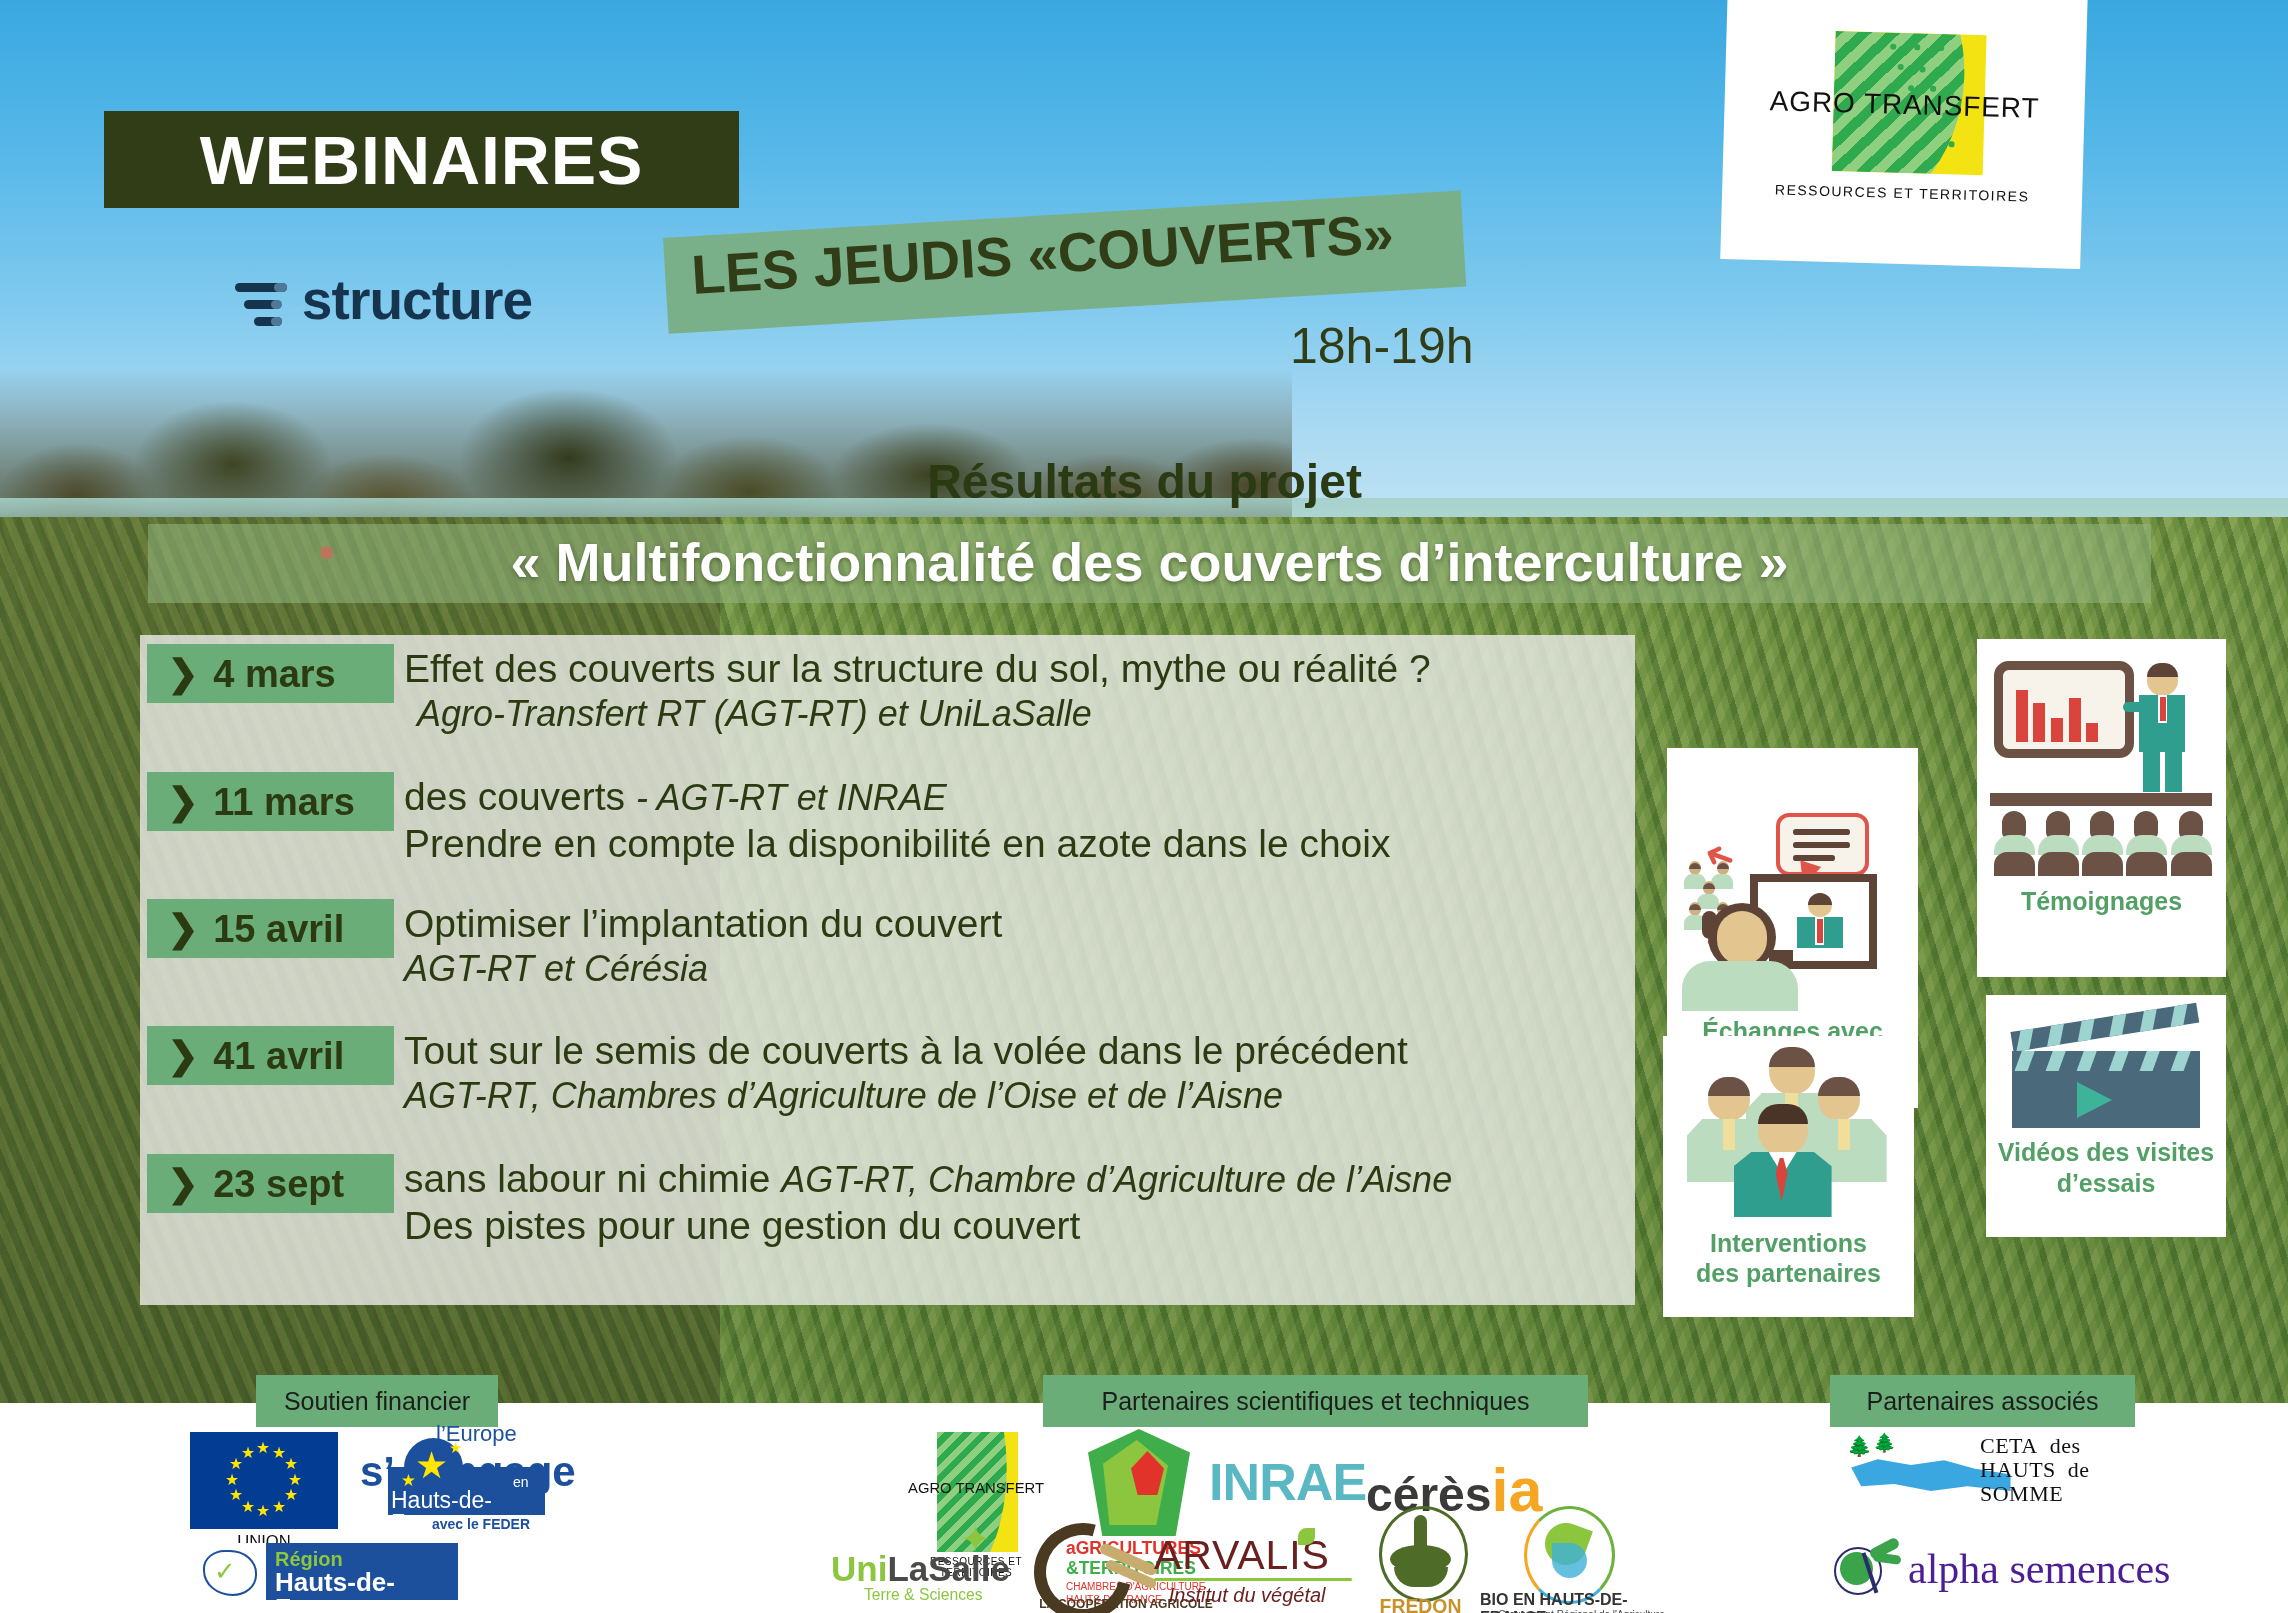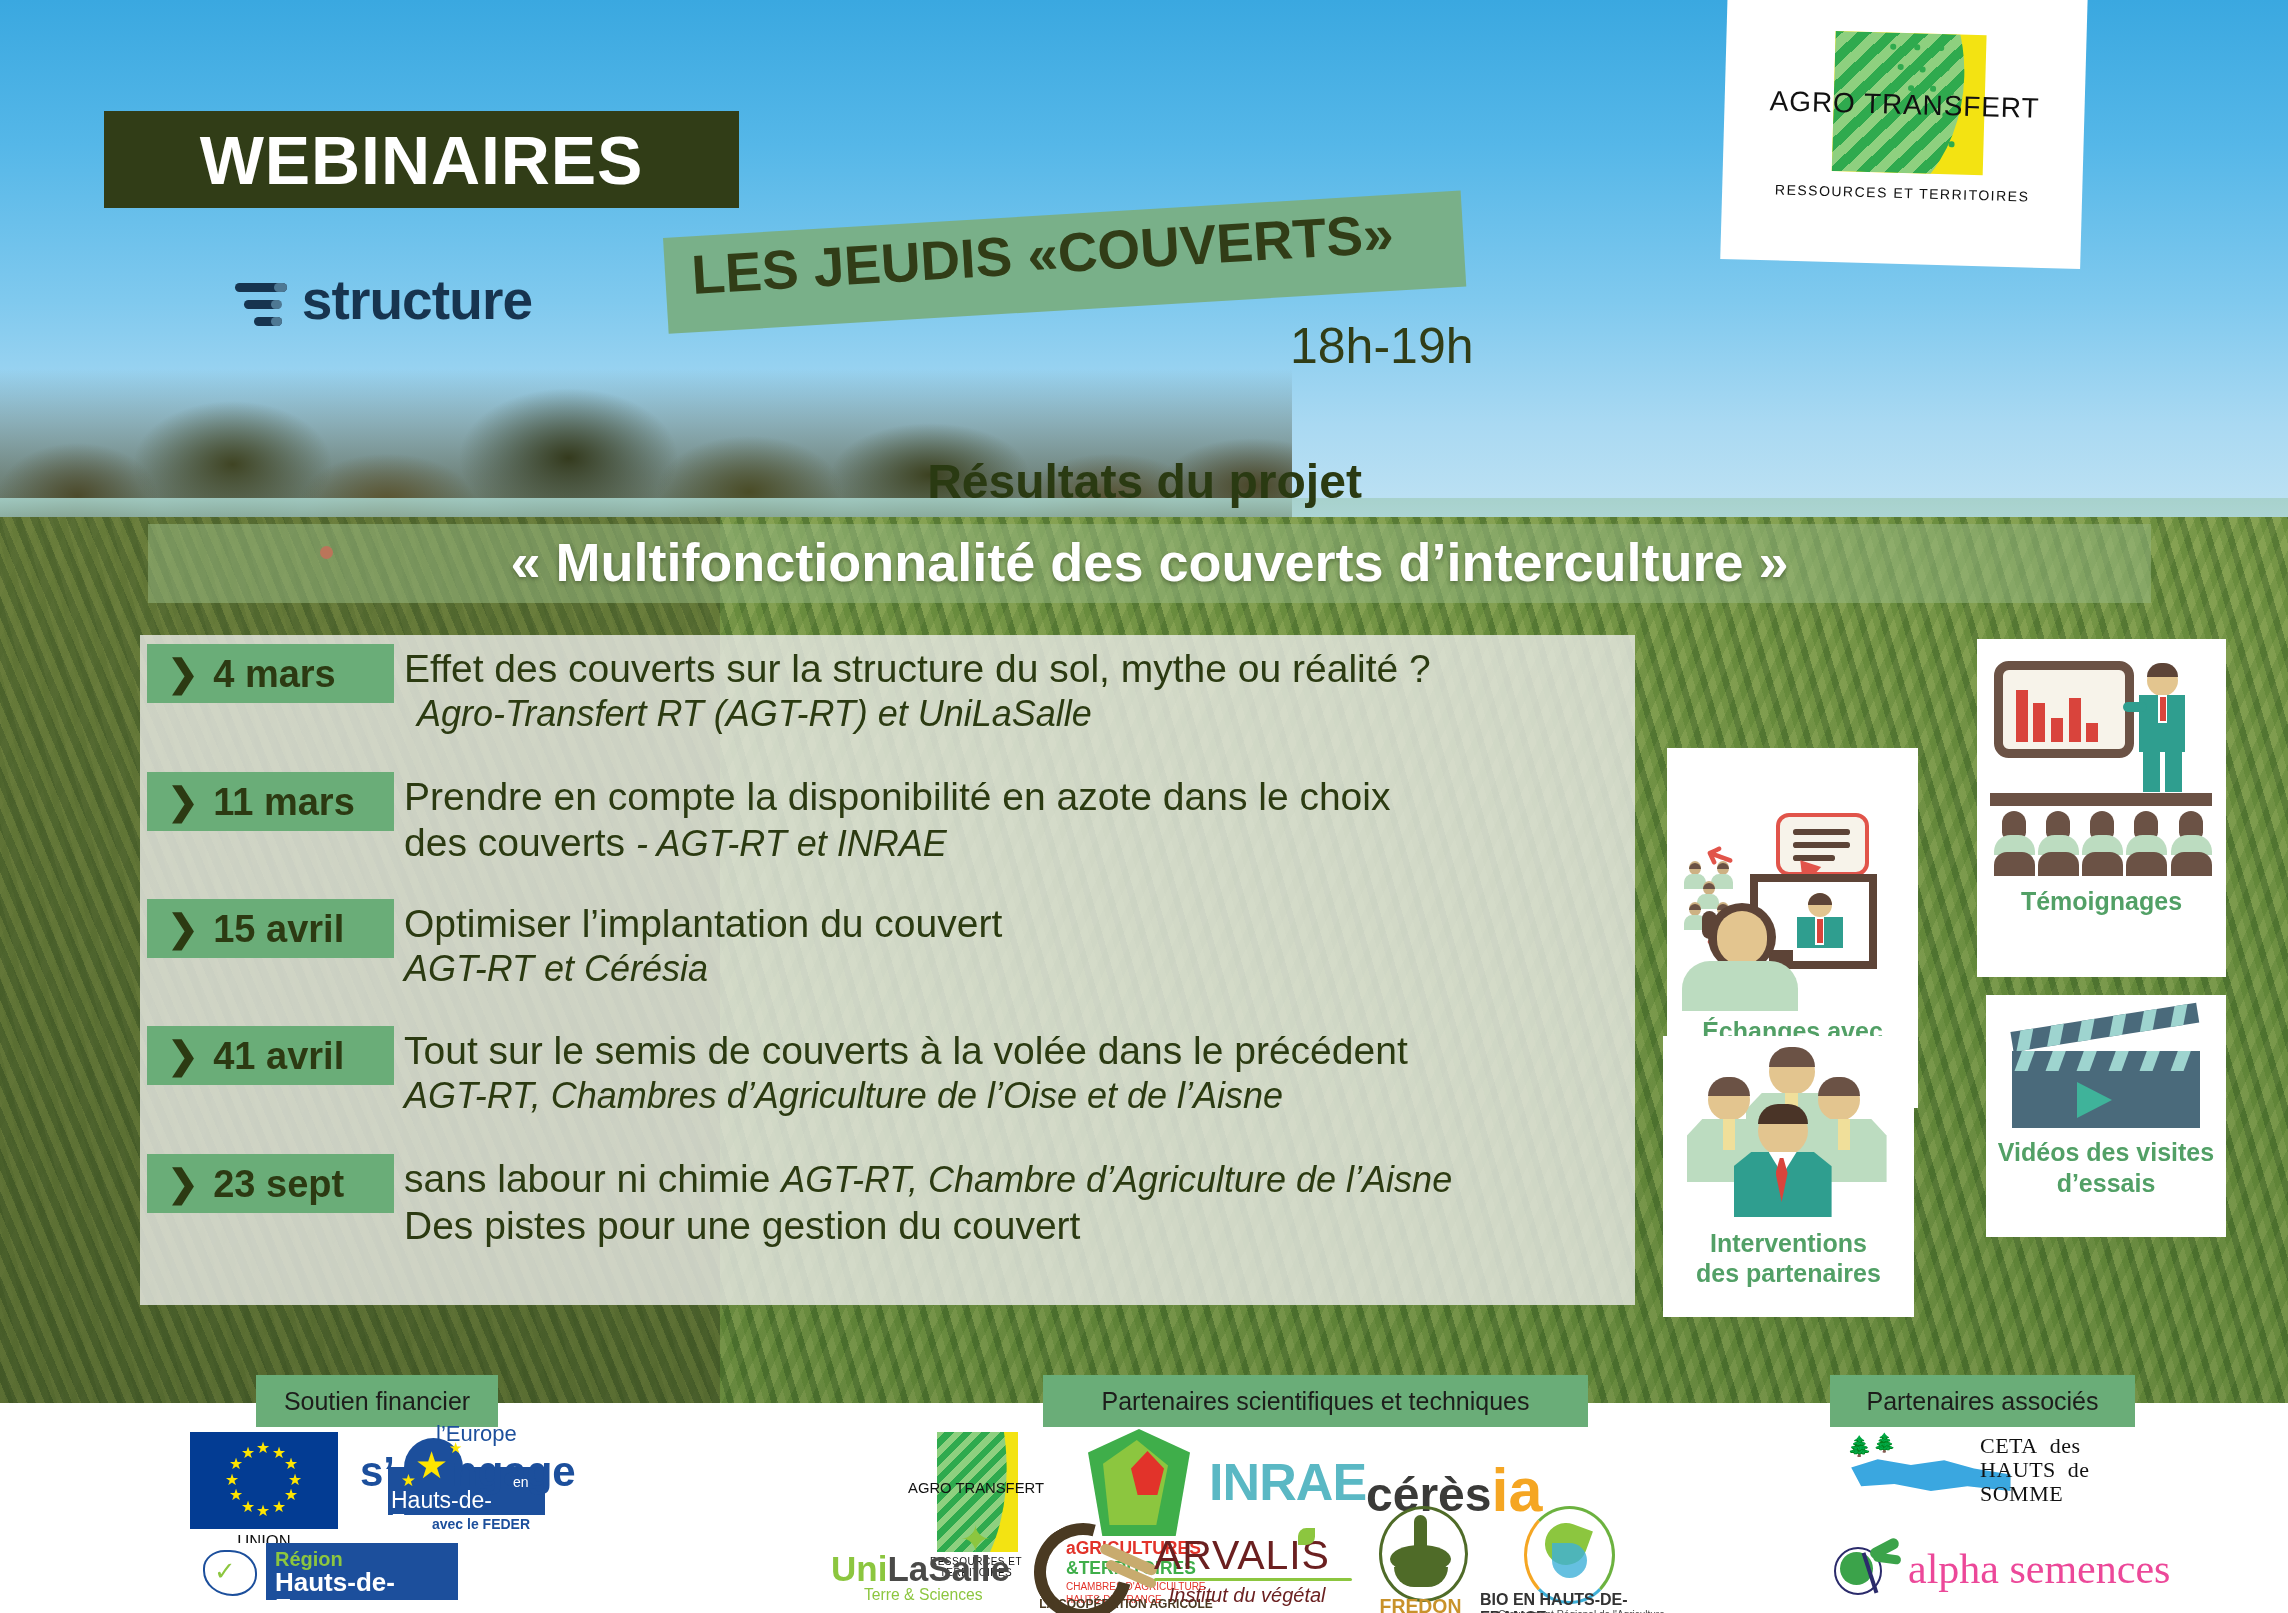"Prendre en compte la disponibilité" div.l1 { order: before "des couverts - AGT-RT et" -> after "des couverts - AGT-RT et" }
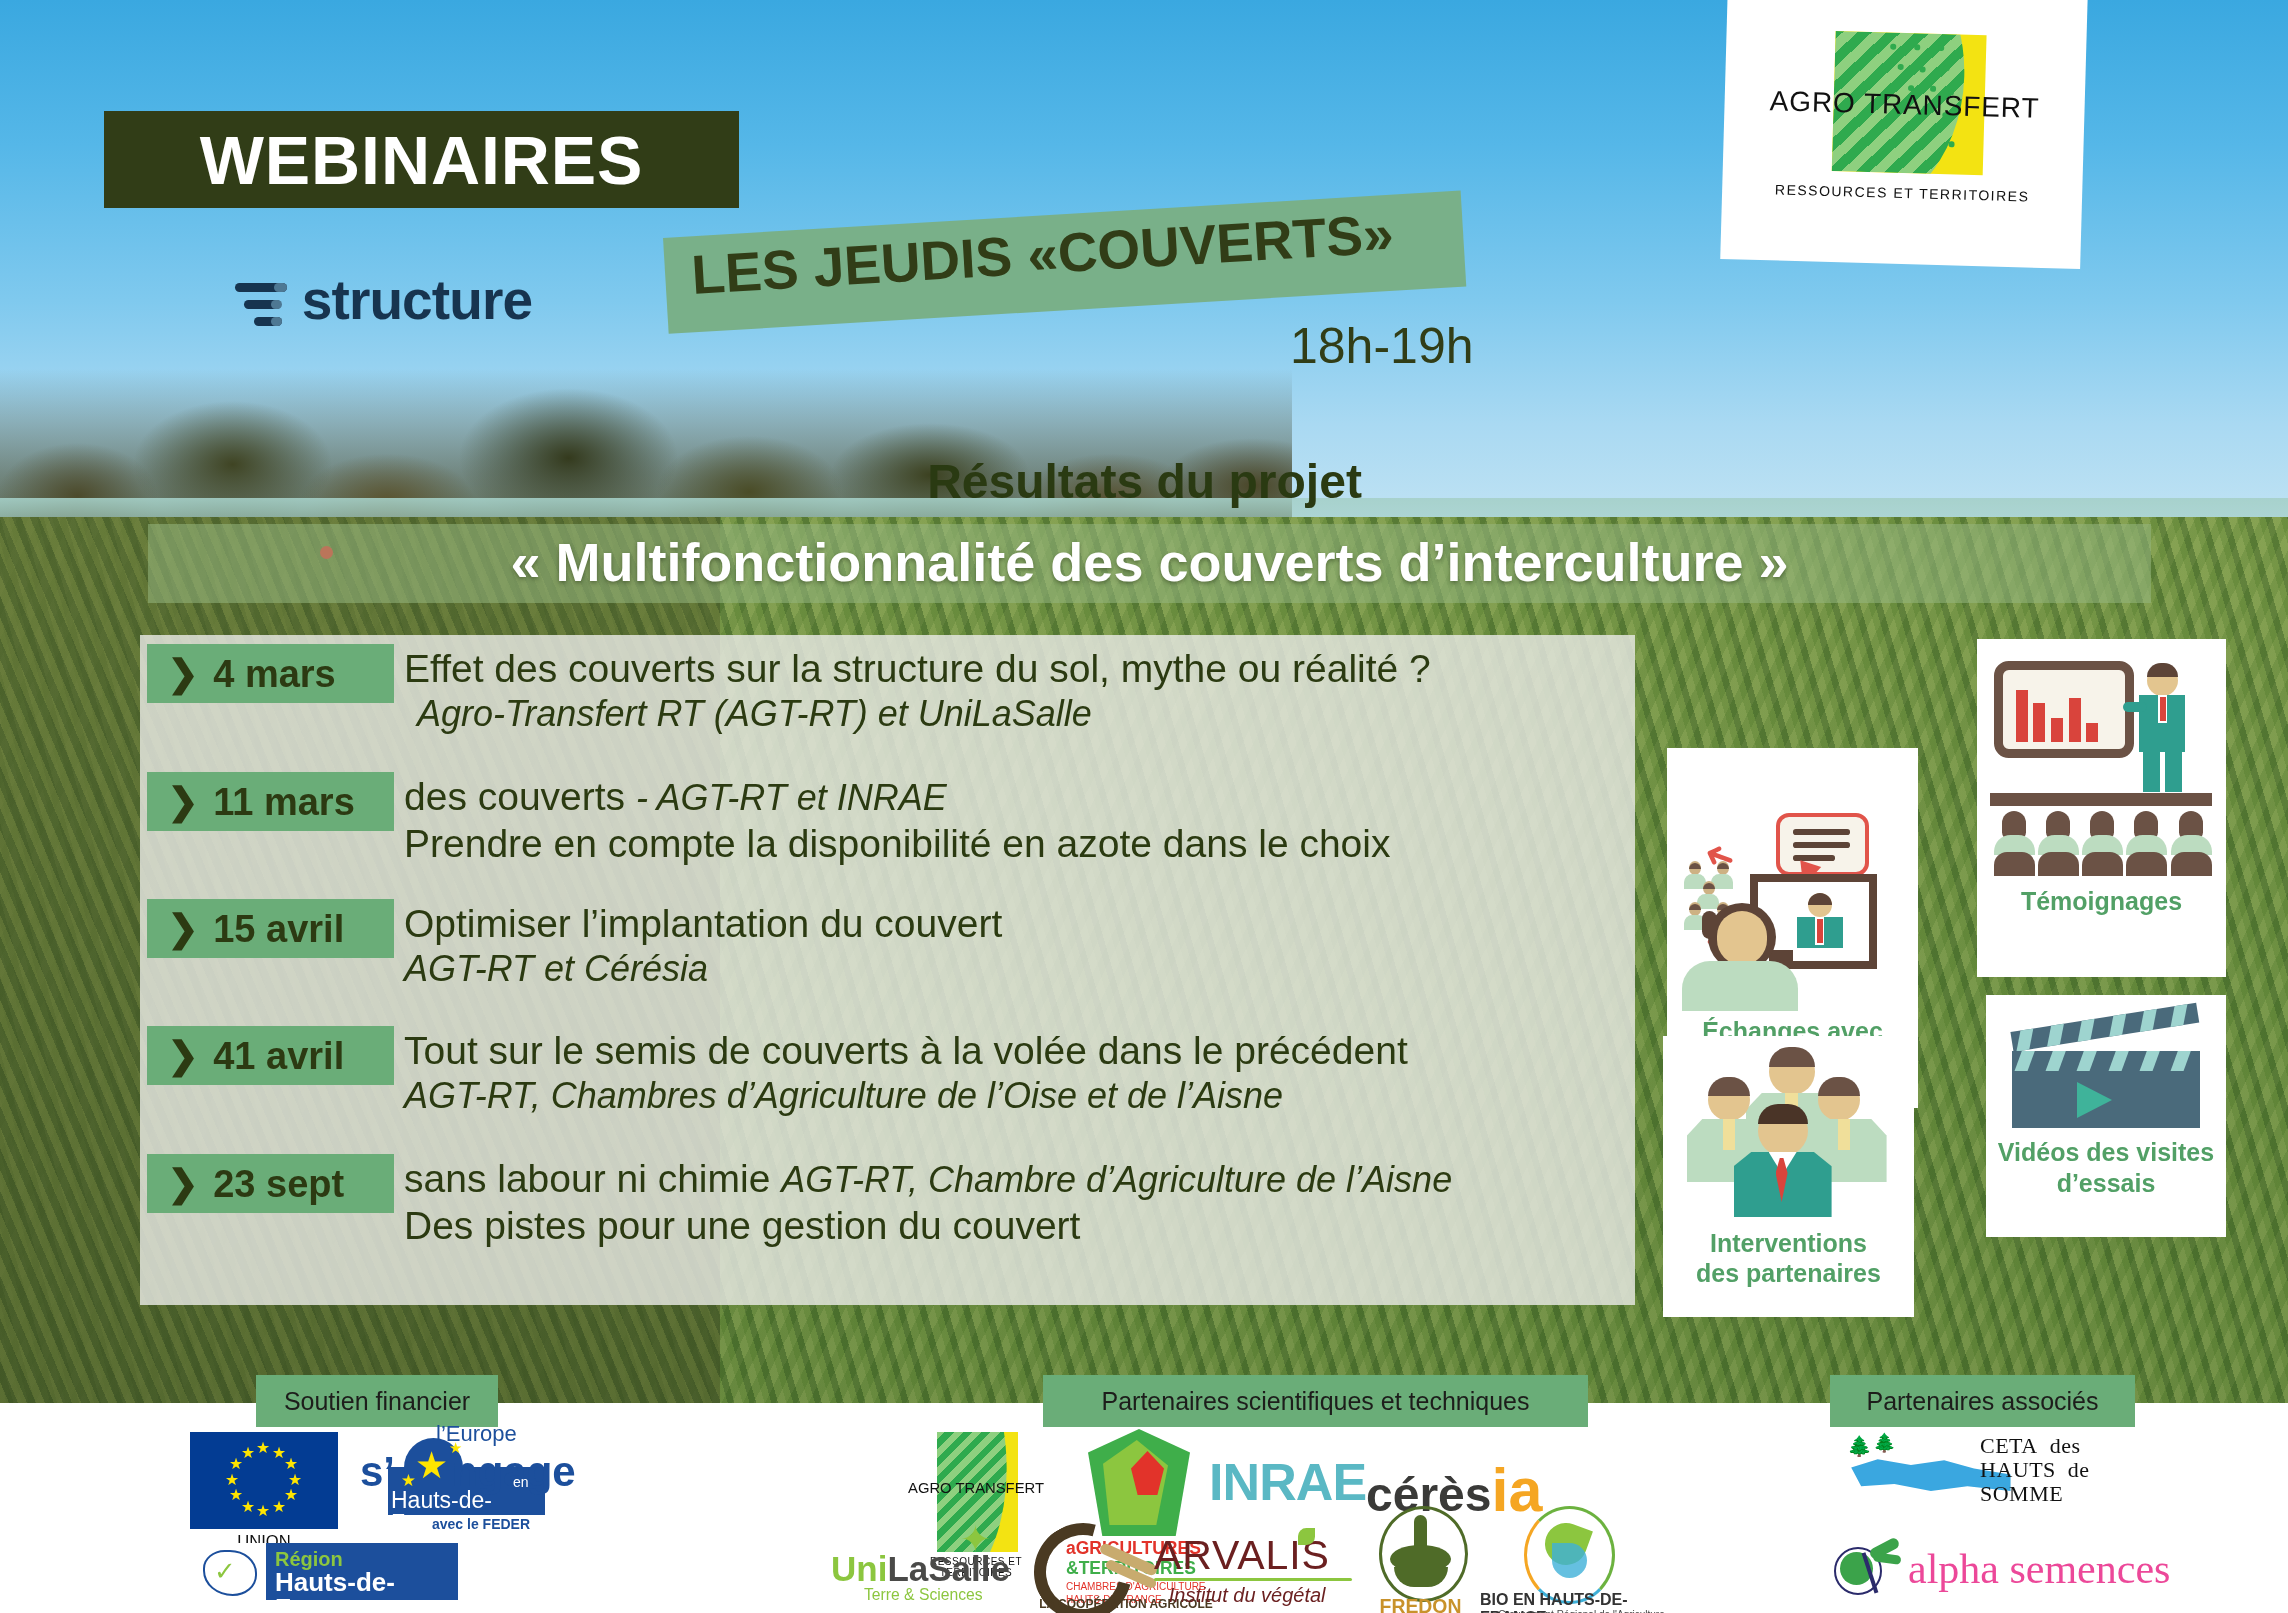"alpha semences" div { color: #ec4899 -> #4c1d95 }
